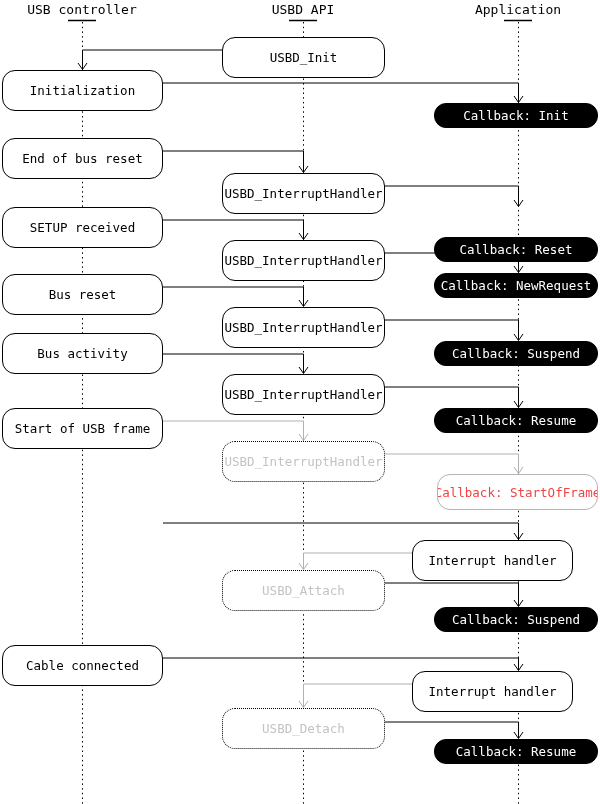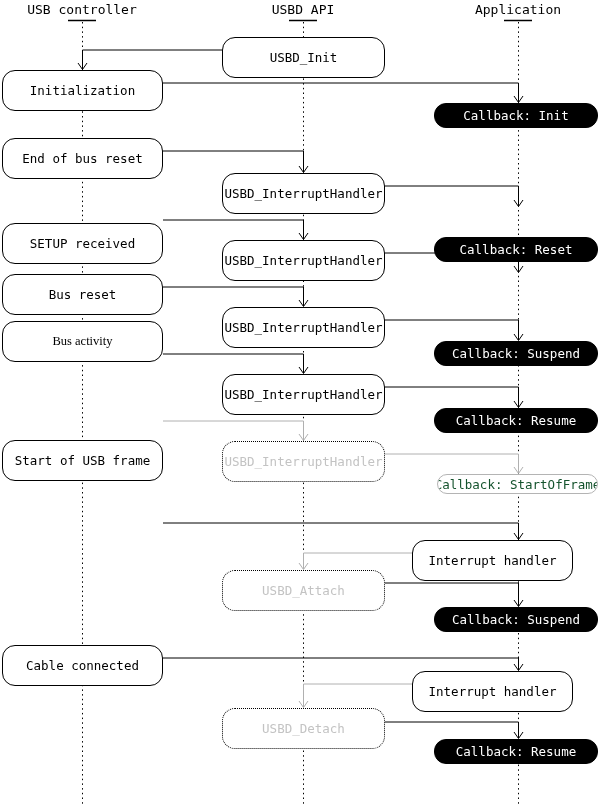"SETUP received" div.node { margin-top: 16px -> none }
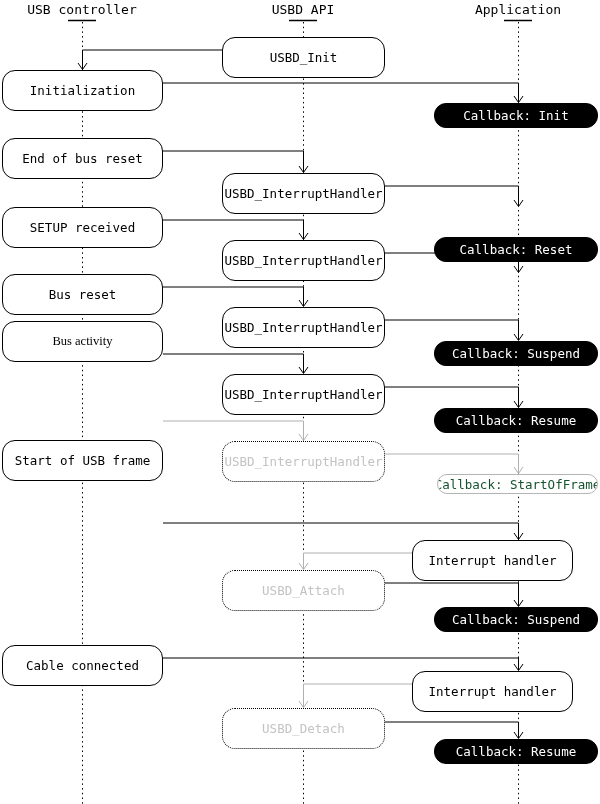"Callback: NewRequest" div.node { html: none -> <div>Callback: NewRequest</div> }
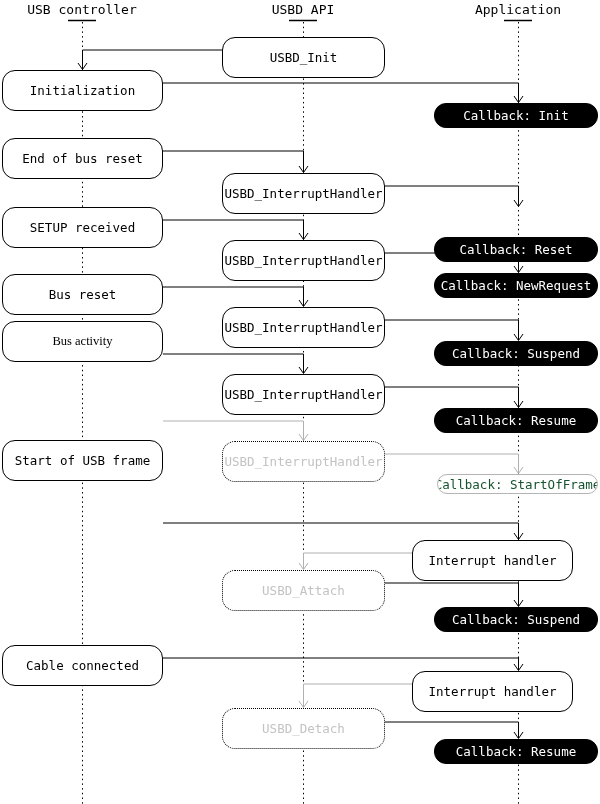"Bus activity" div.node { font-family: Liberation Serif, serif -> none; top: 321px -> 333px }
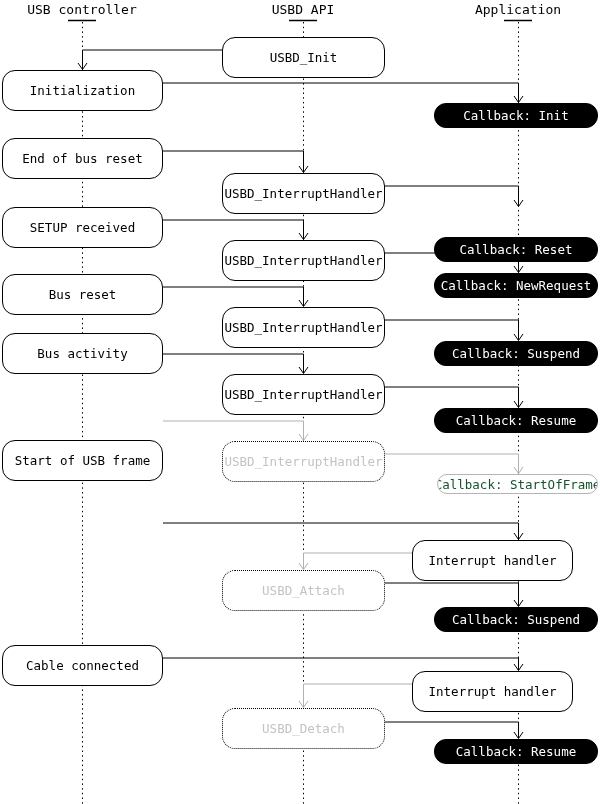"Start of USB frame" div.node { margin-top: 32px -> none }
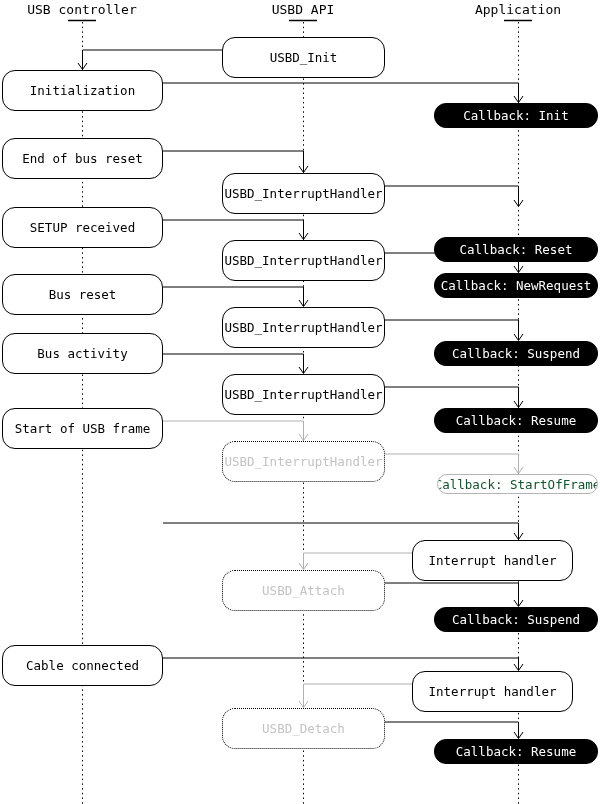"Callback: StartOfFrame" .node.ghg { color: #14532d -> #ef4444; height: 20px -> 36px }
